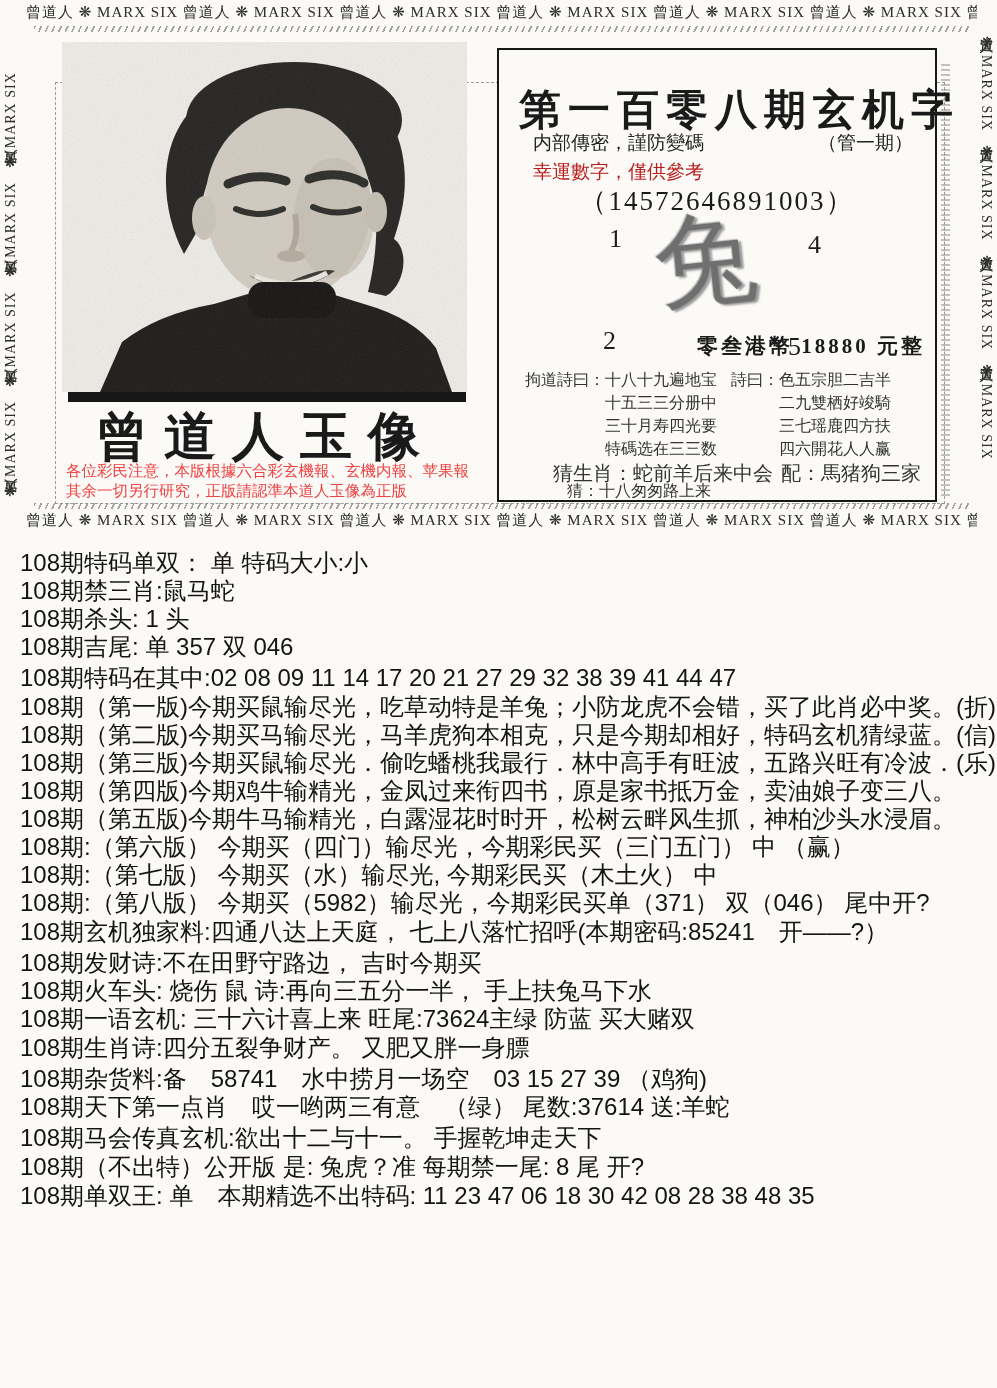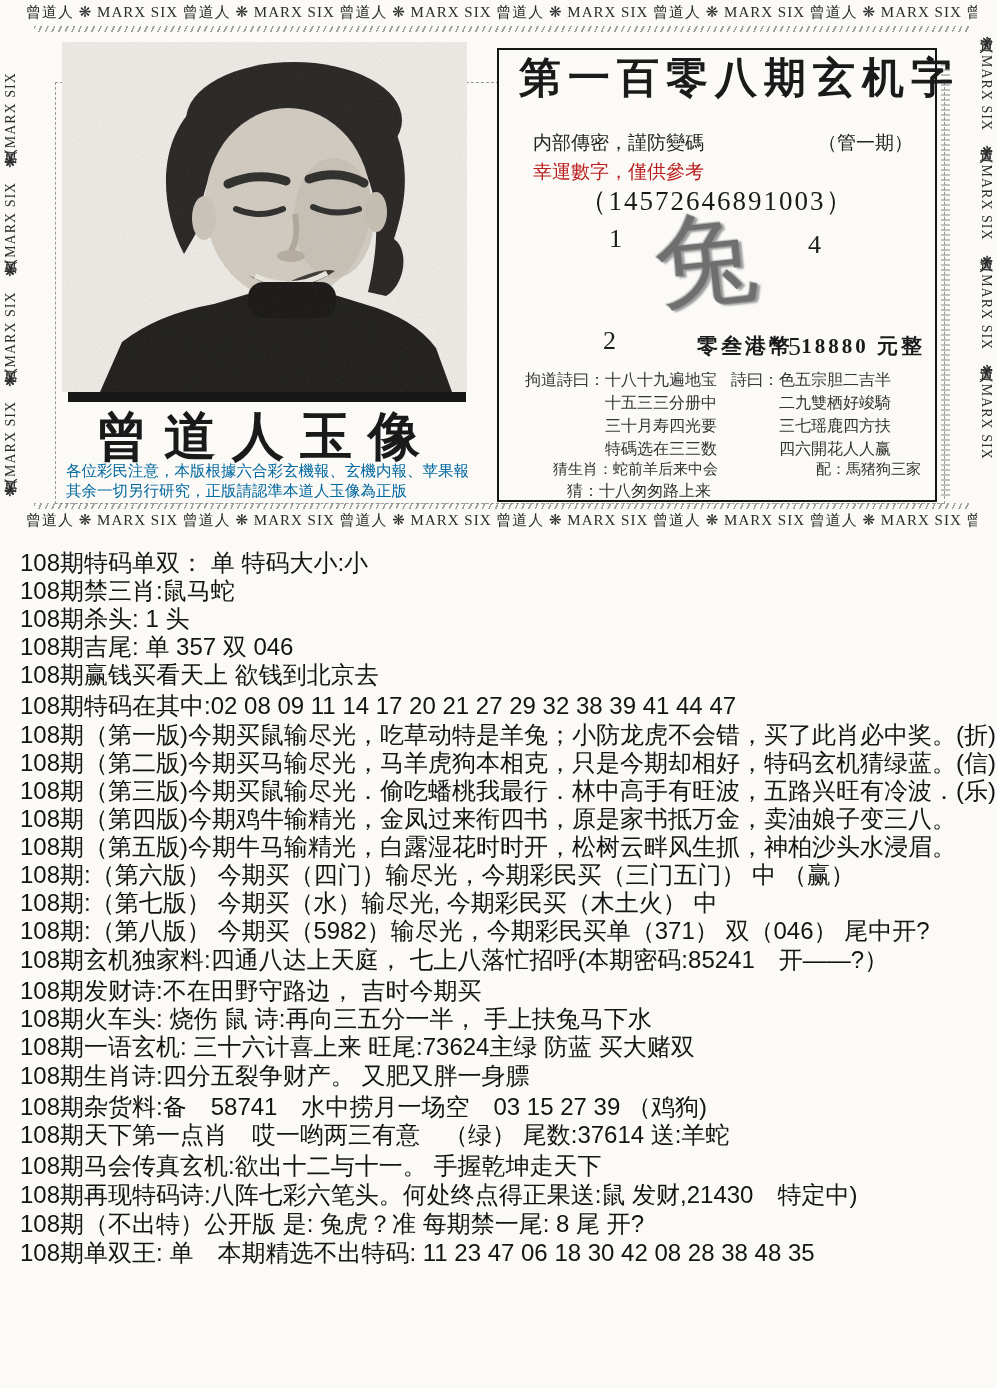"第一百零八期玄机字" .mb-title { top: 0 -> 32px }
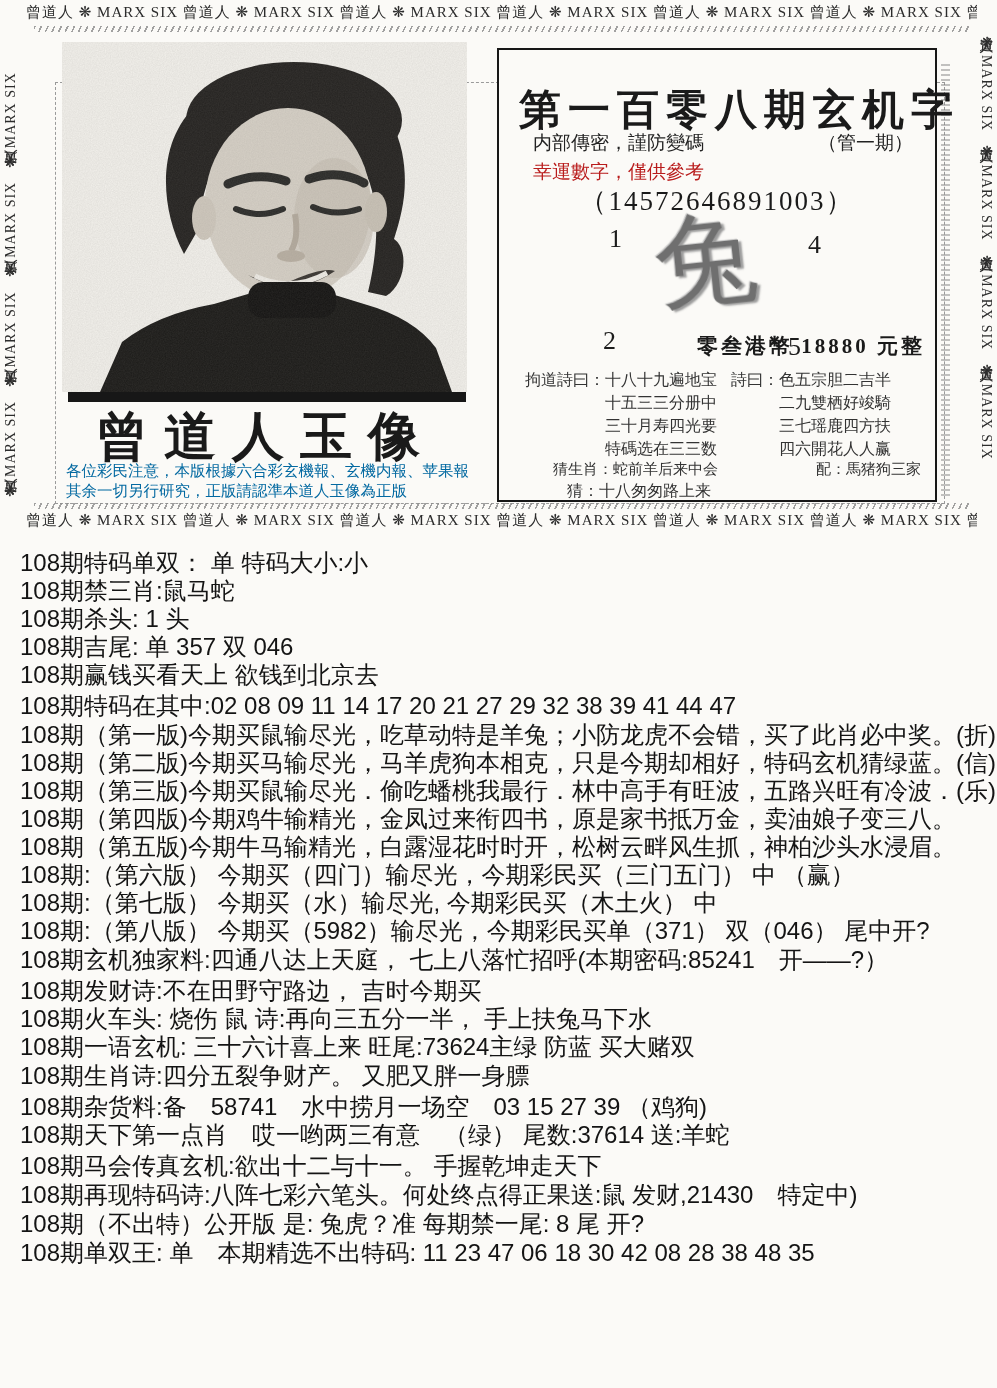"各位彩民注意，本版根據六合彩玄機報、玄機内報、苹果報" .portrait-note { color: #0369a1 -> #ef4444 }
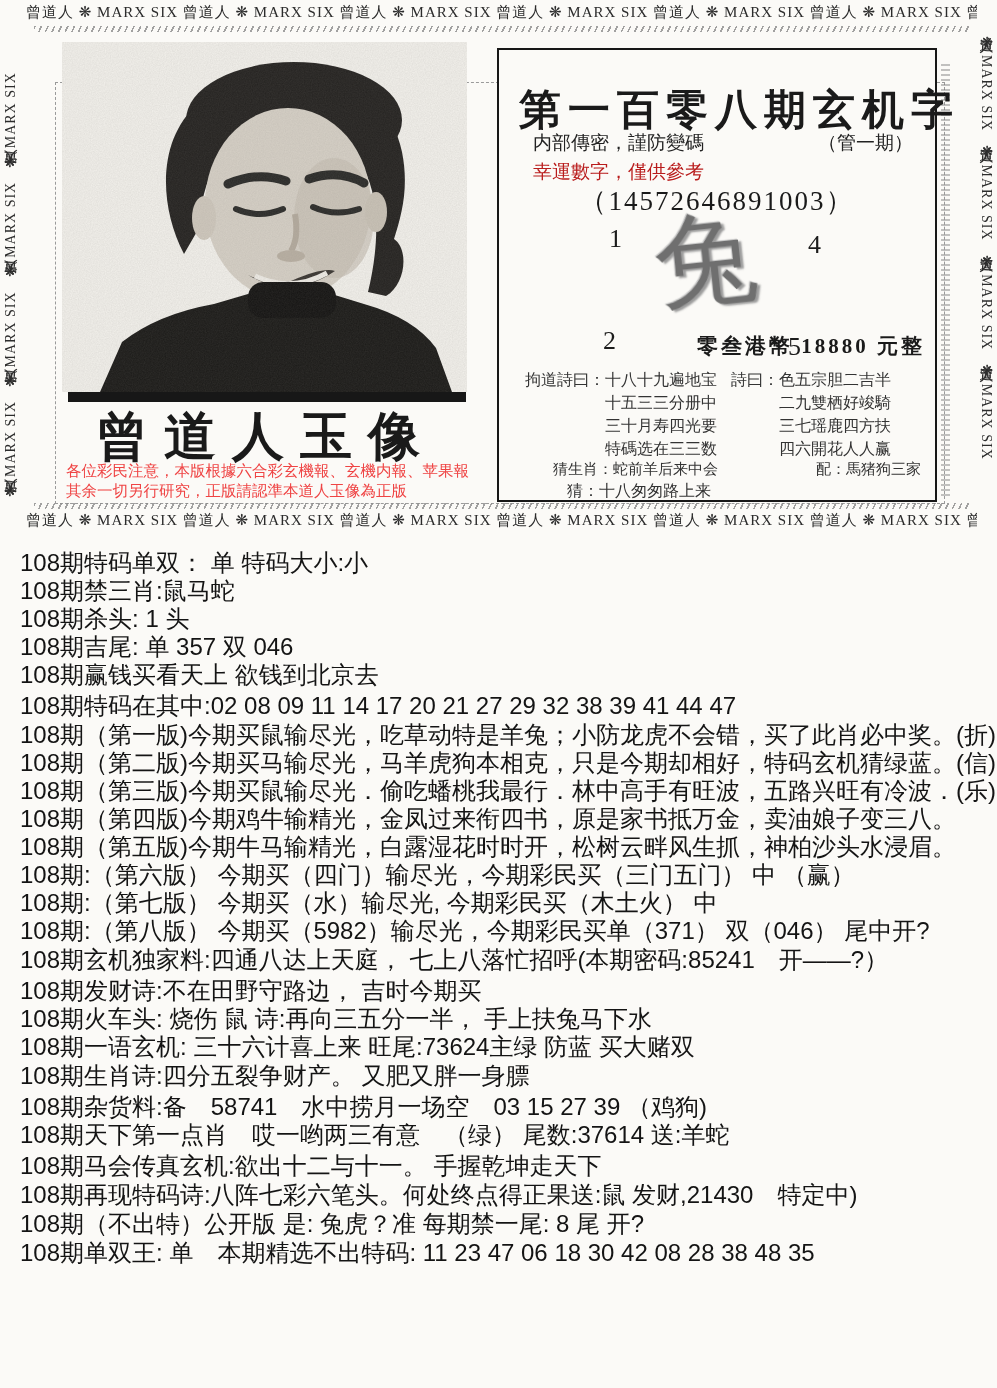"猜生肖：蛇前羊后来中会" .guess-row { font-size: 15px -> 20px }
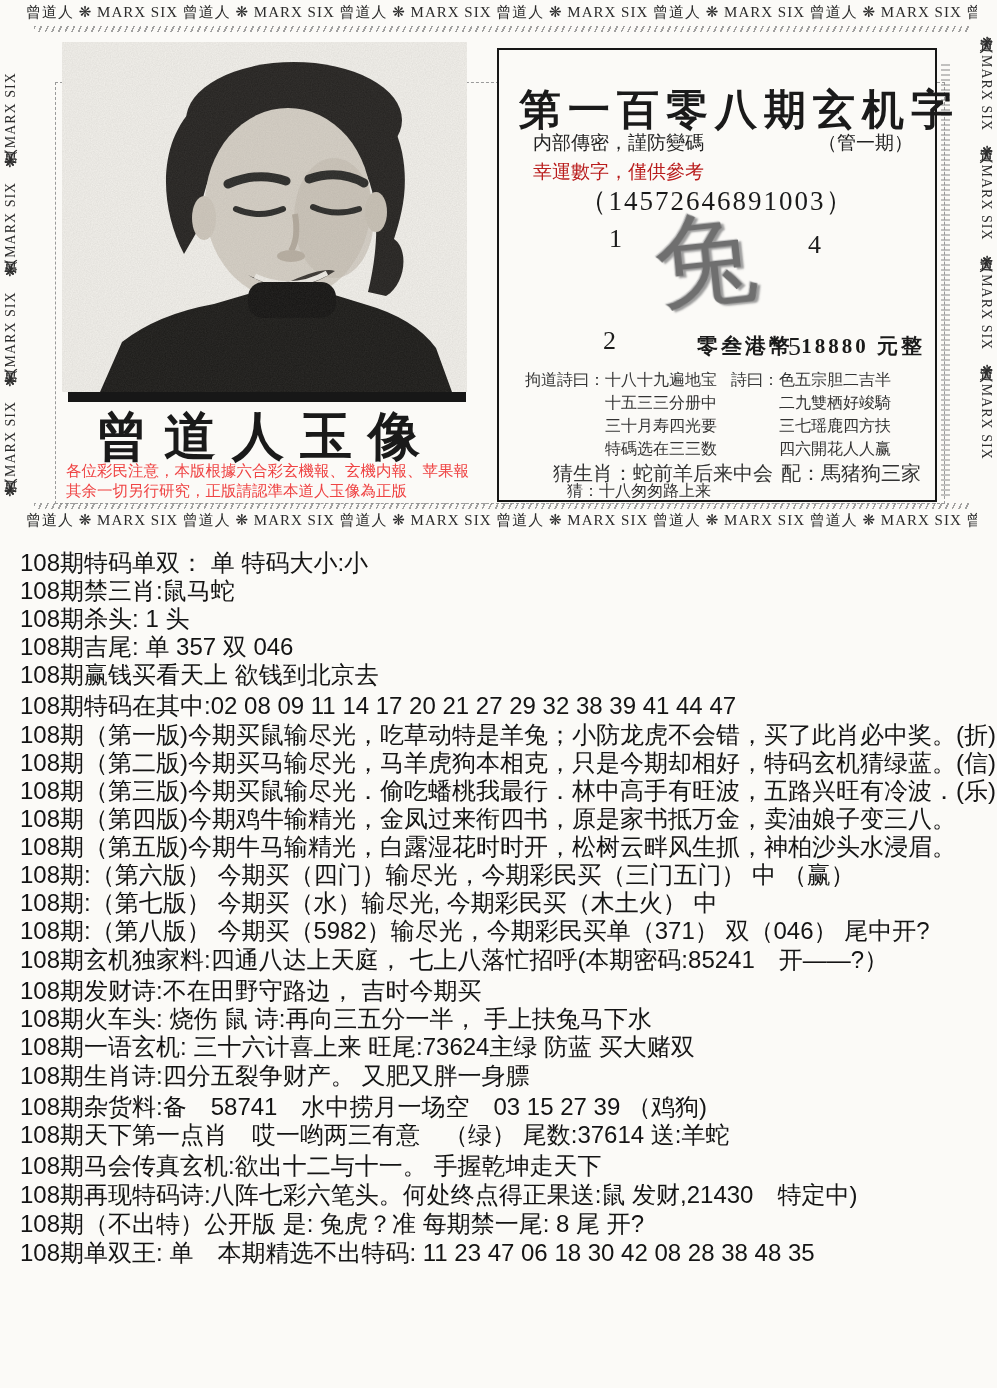"108期赢钱买看天上 欲钱到北京去" div.tip { html: <div>108期赢钱买看天上 欲钱到北京去</div> -> none }
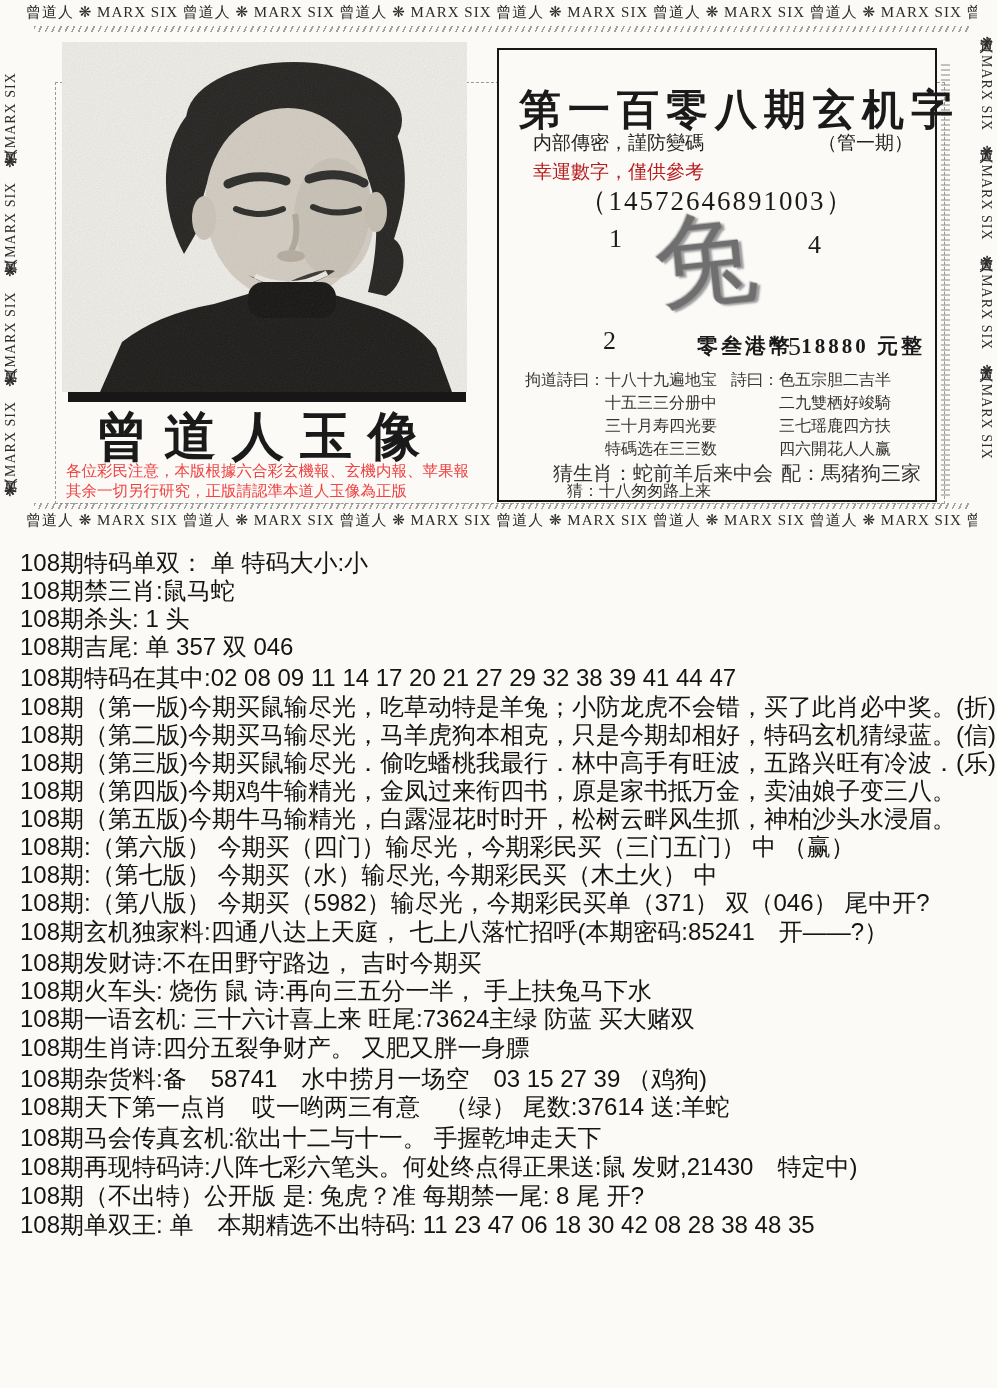"108期再现特码诗:八阵七彩六笔头。何处终点得正果送:鼠 发财,21430" div.tip { html: <div>108期再现特码诗:八阵七彩六笔头。何处终点得正果送:鼠 发财,21430 特定中)</div> -> none }
